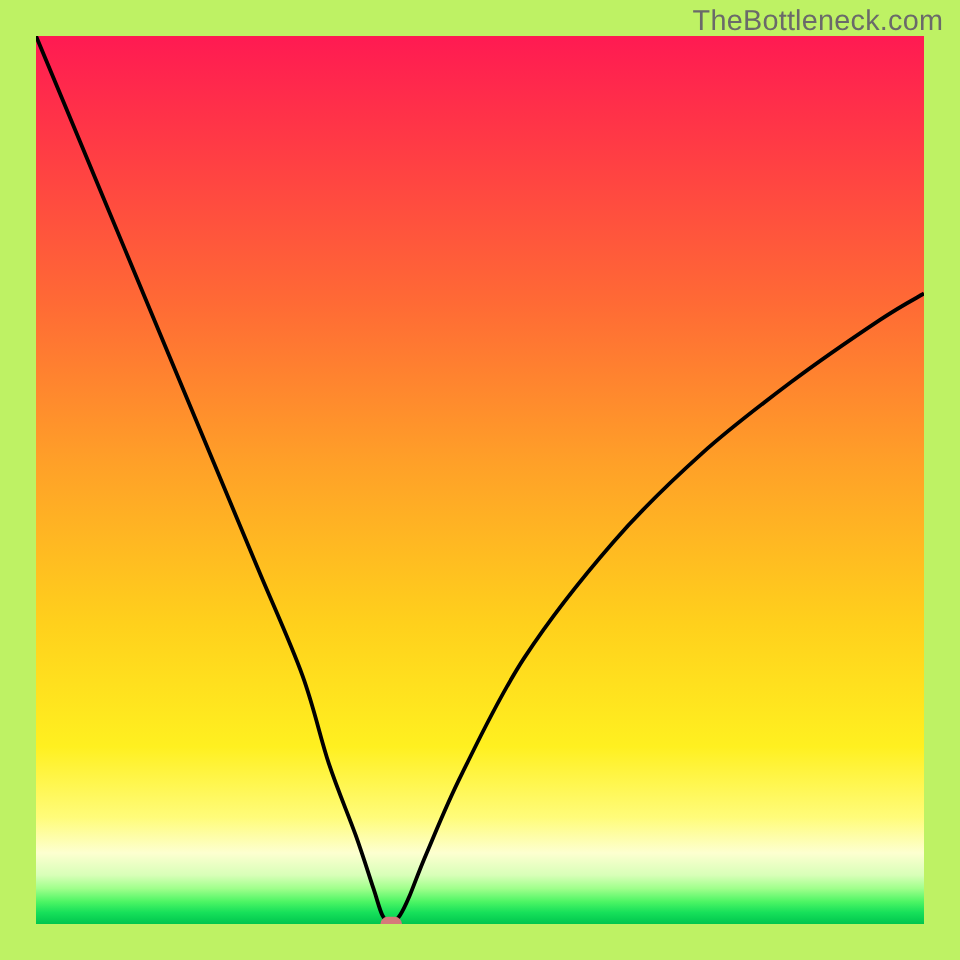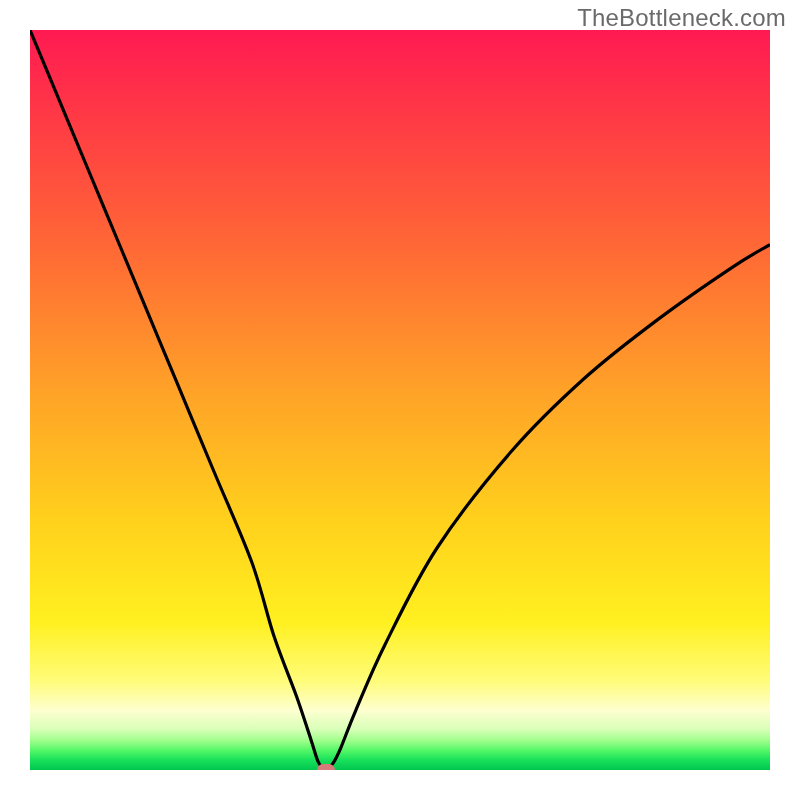"TheBottleneck.com" .frame { background: #ffffff -> #bef264 }
